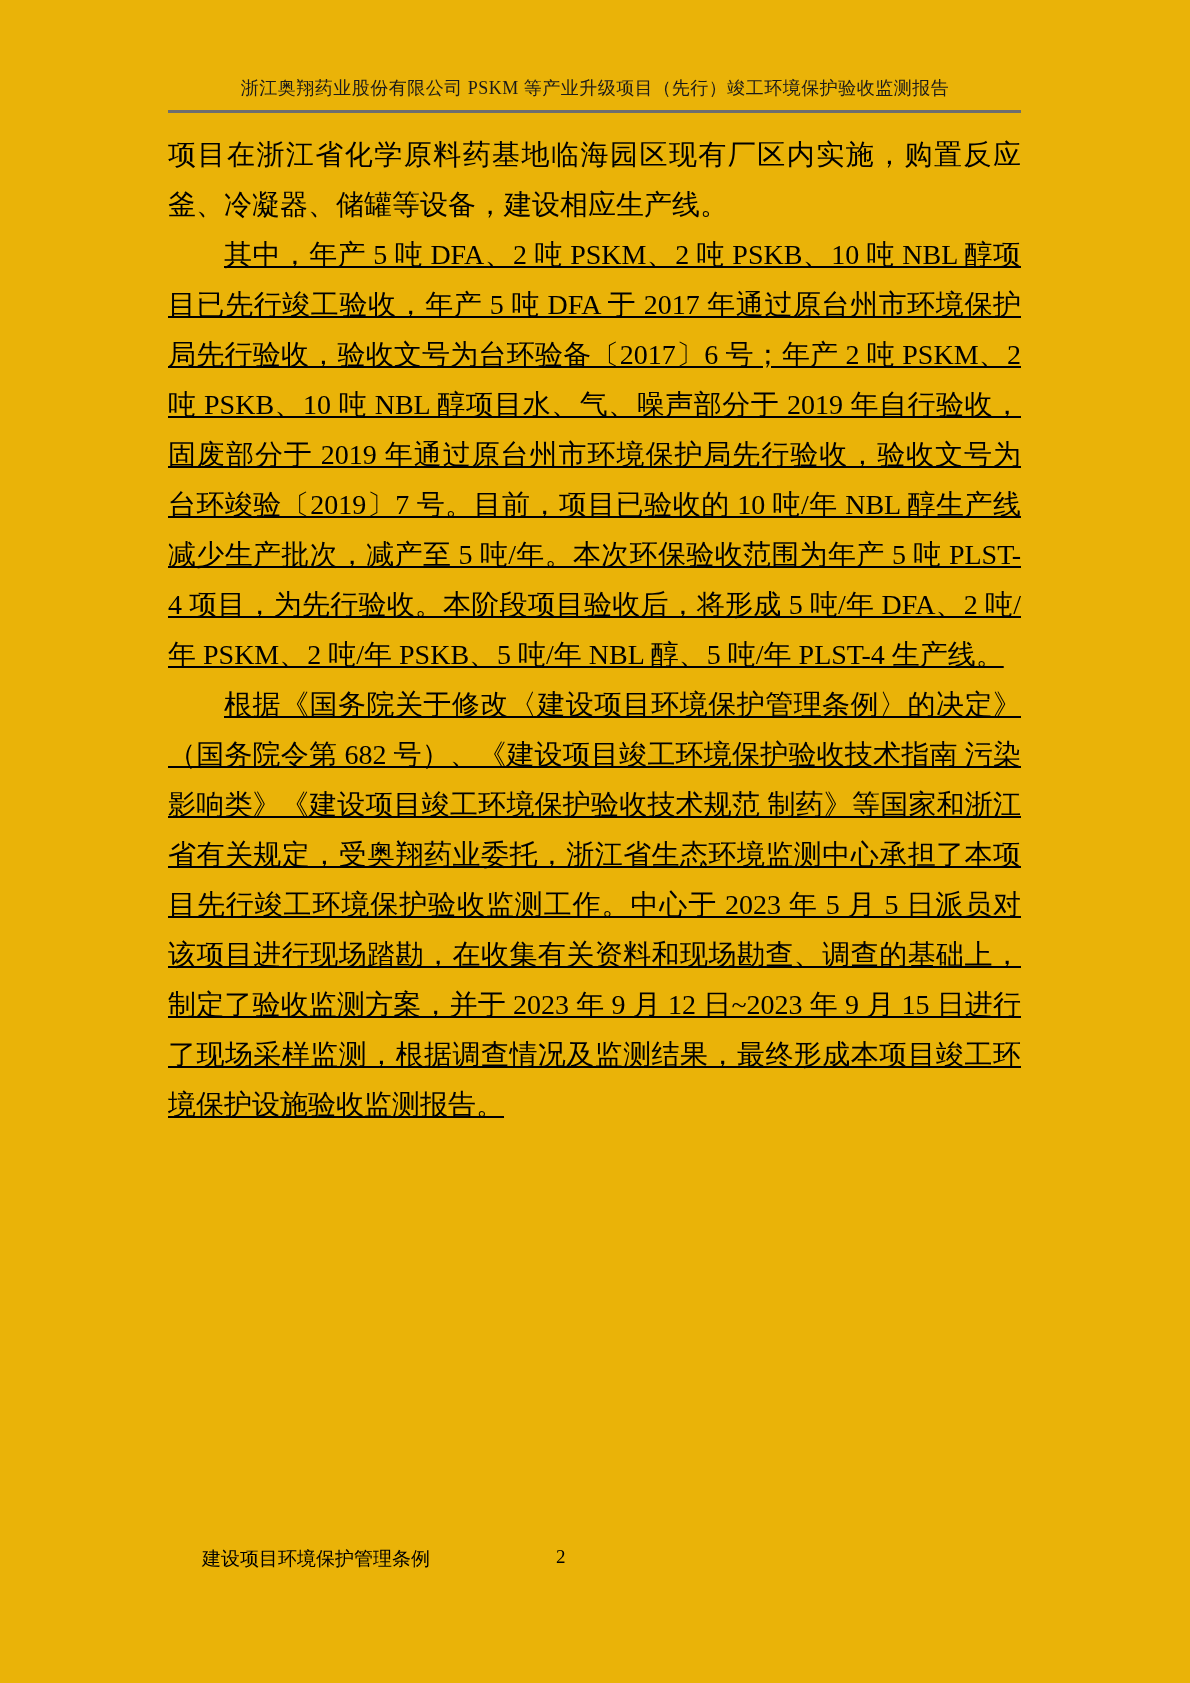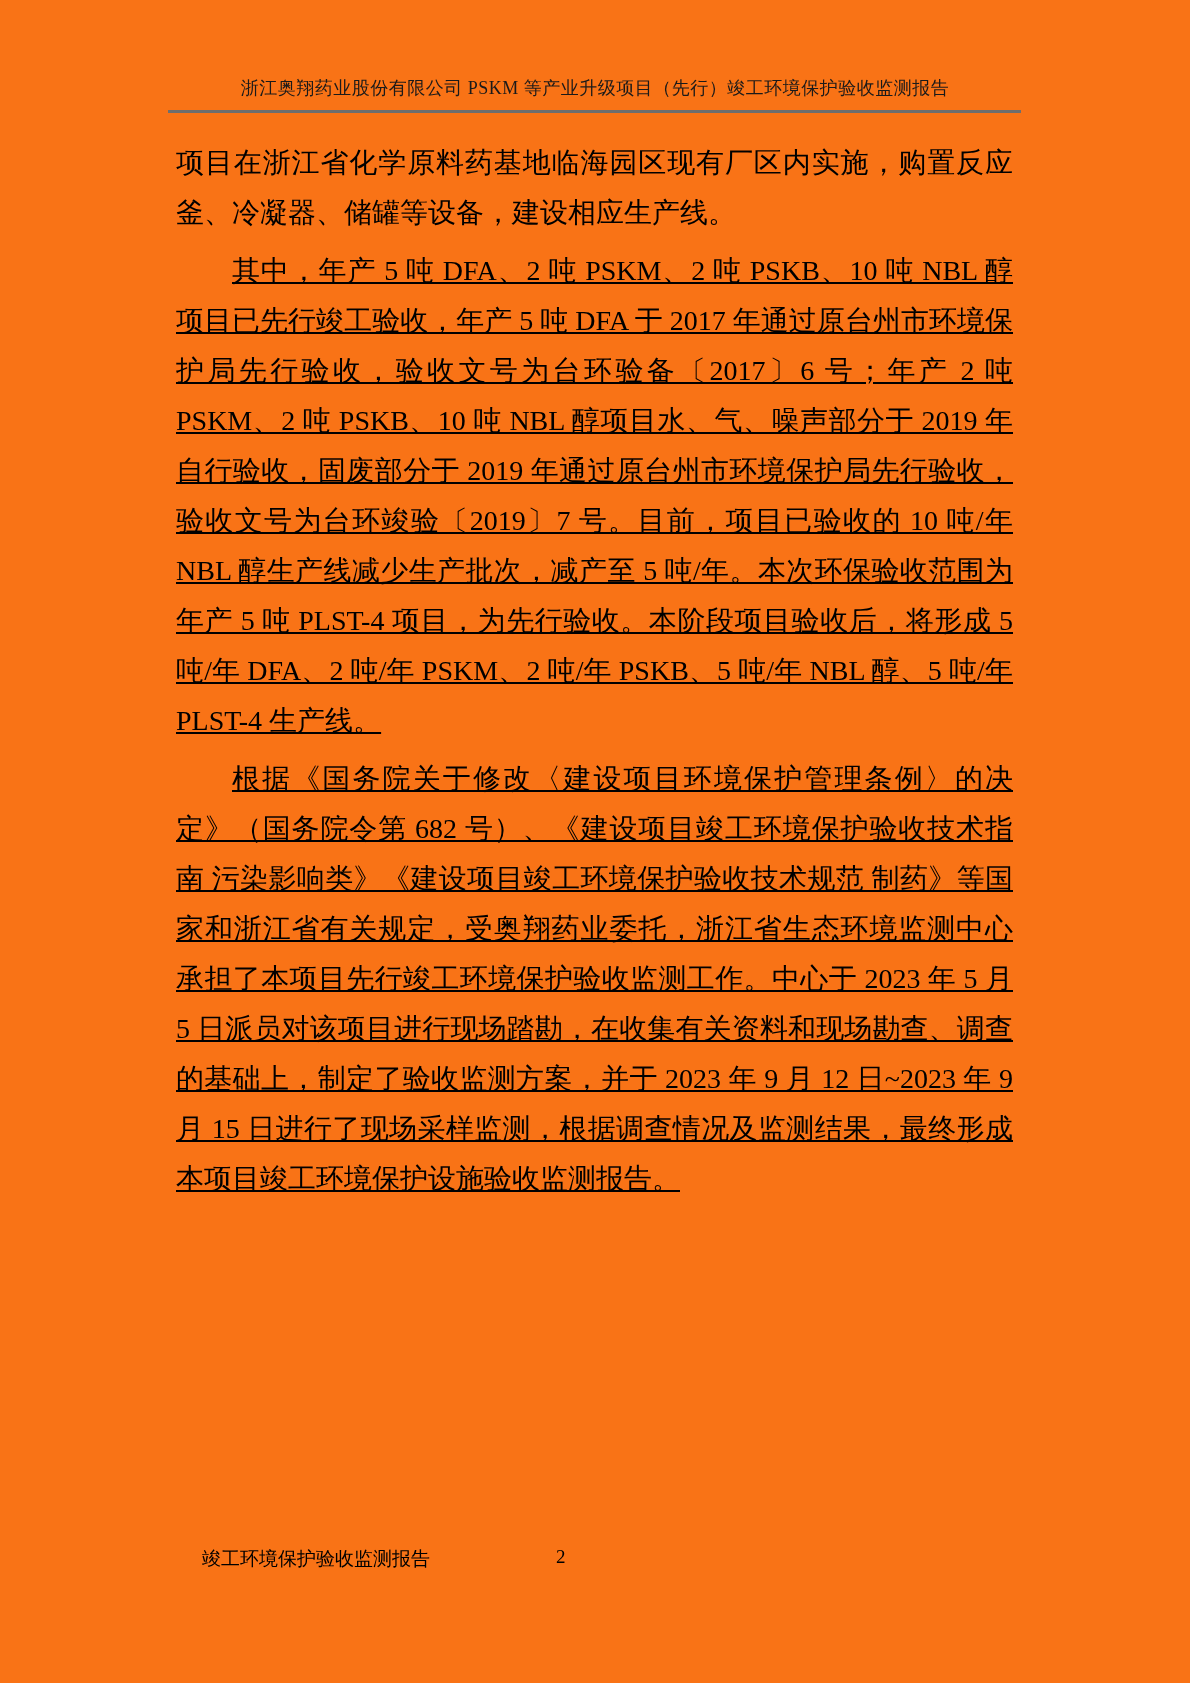"浙江奥翔药业股份有限公司 PSKM" .page { background: #f97316 -> #eab308 }
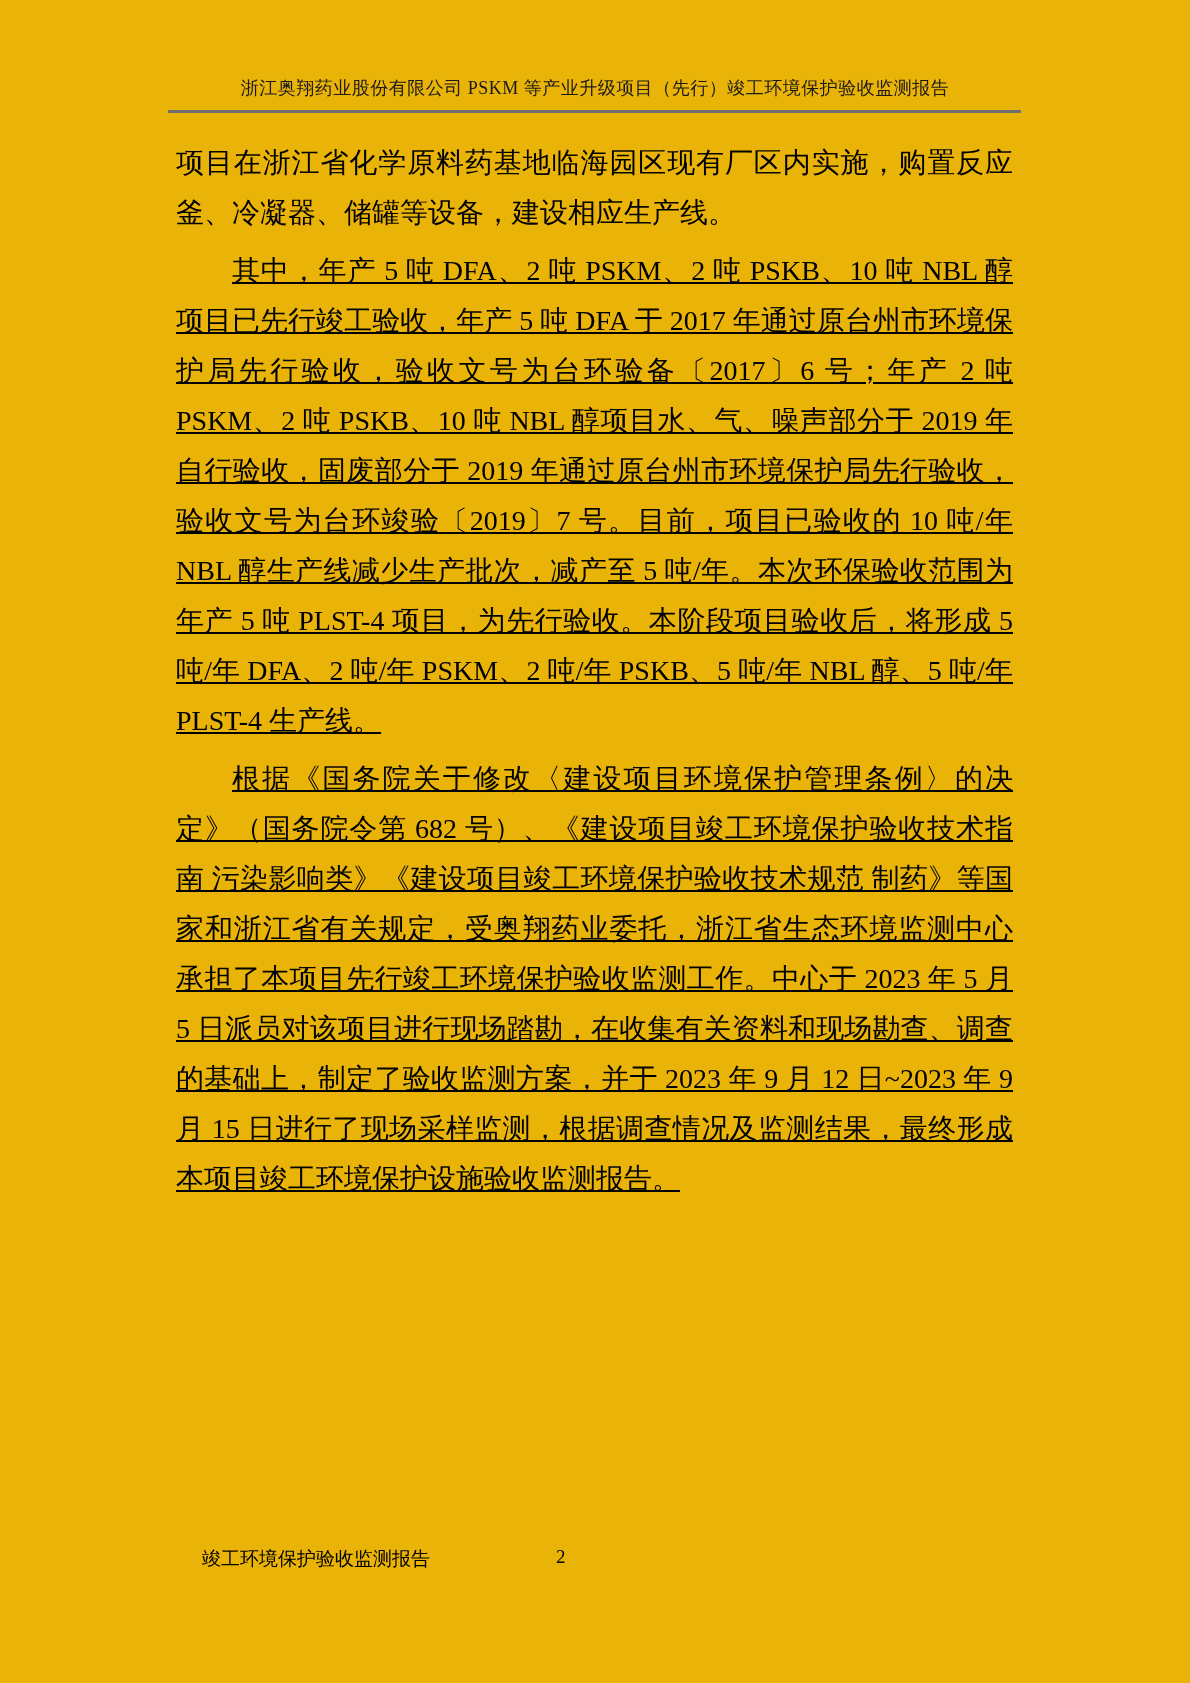"项目在浙江省化学原料药基地临海园区现有厂区内实施，购置反应釜、冷凝器、储罐等设备" .para { margin: 8px -> 0 }
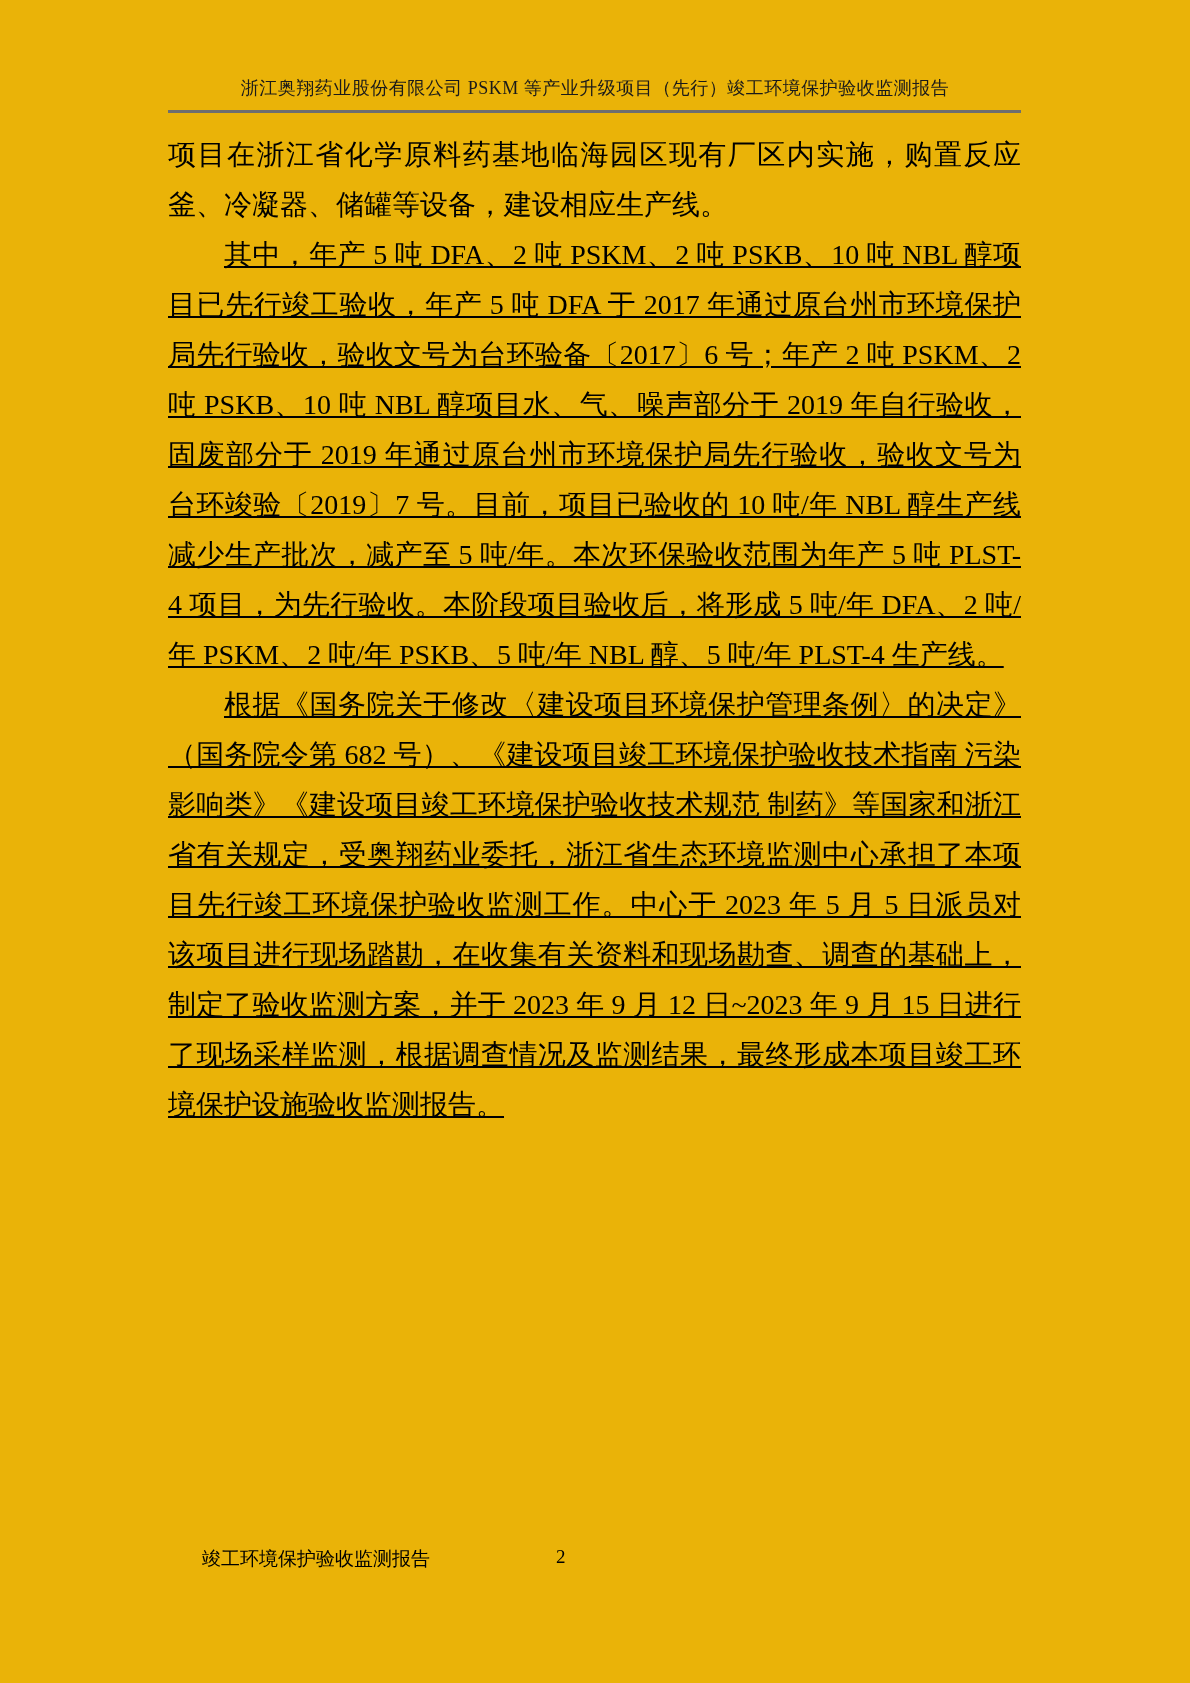"竣工环境保护验收监测报告" span.footer-org { text: 竣工环境保护验收监测报告 -> 建设项目环境保护管理条例 }
